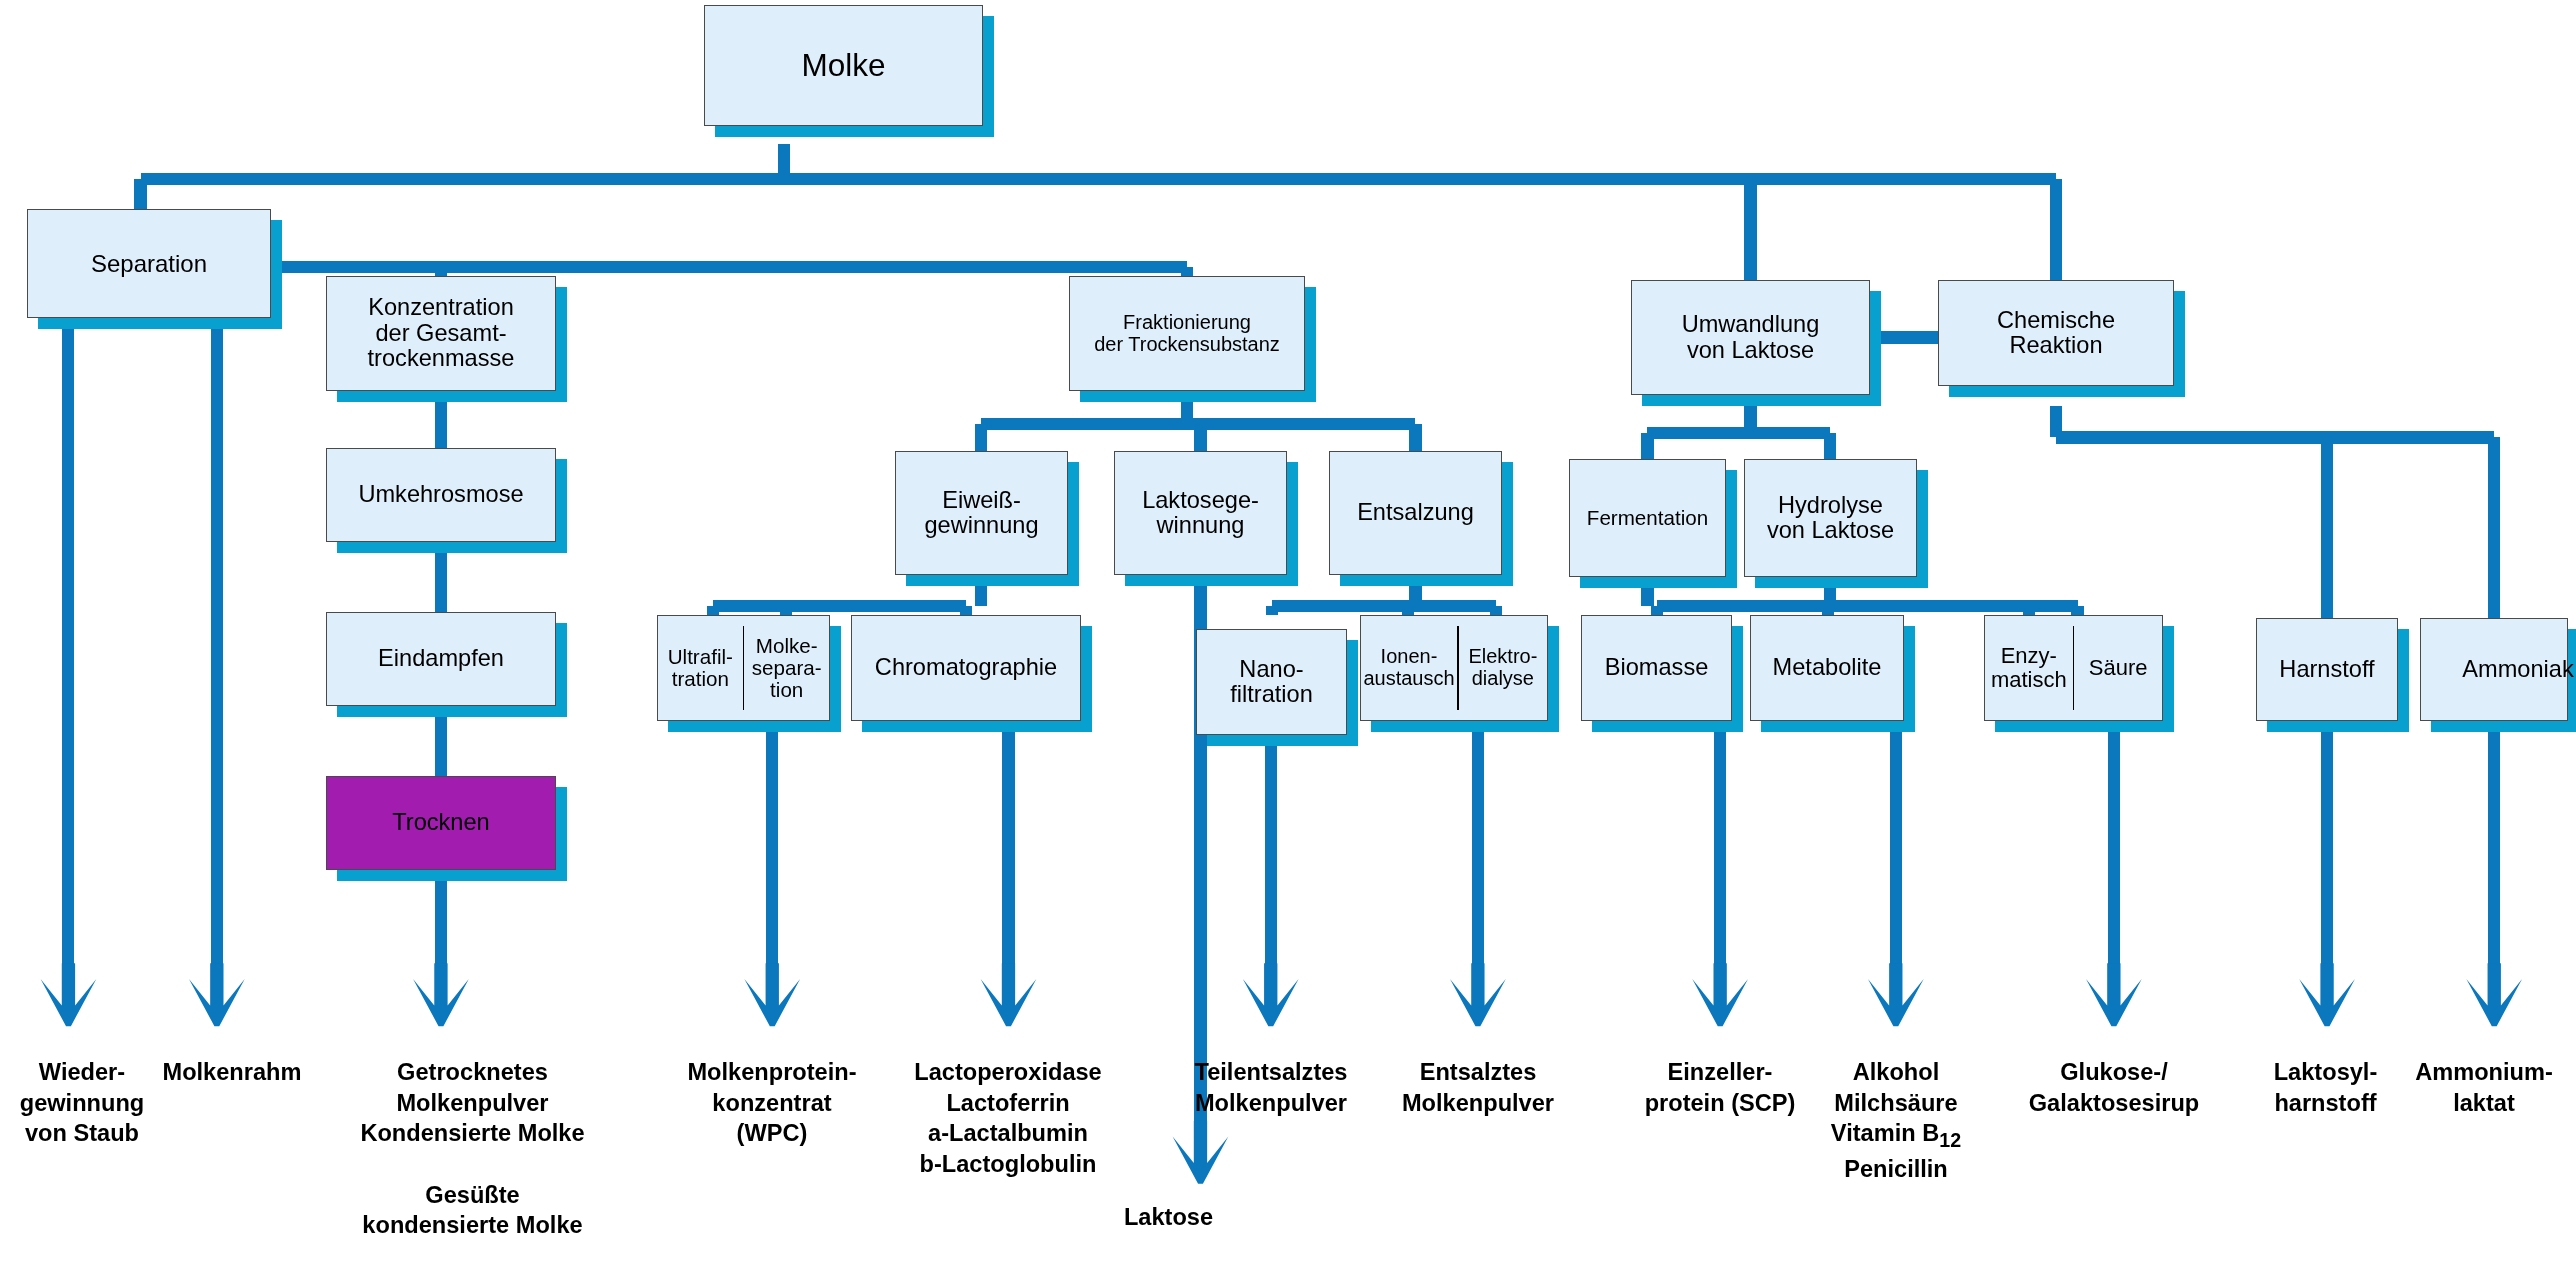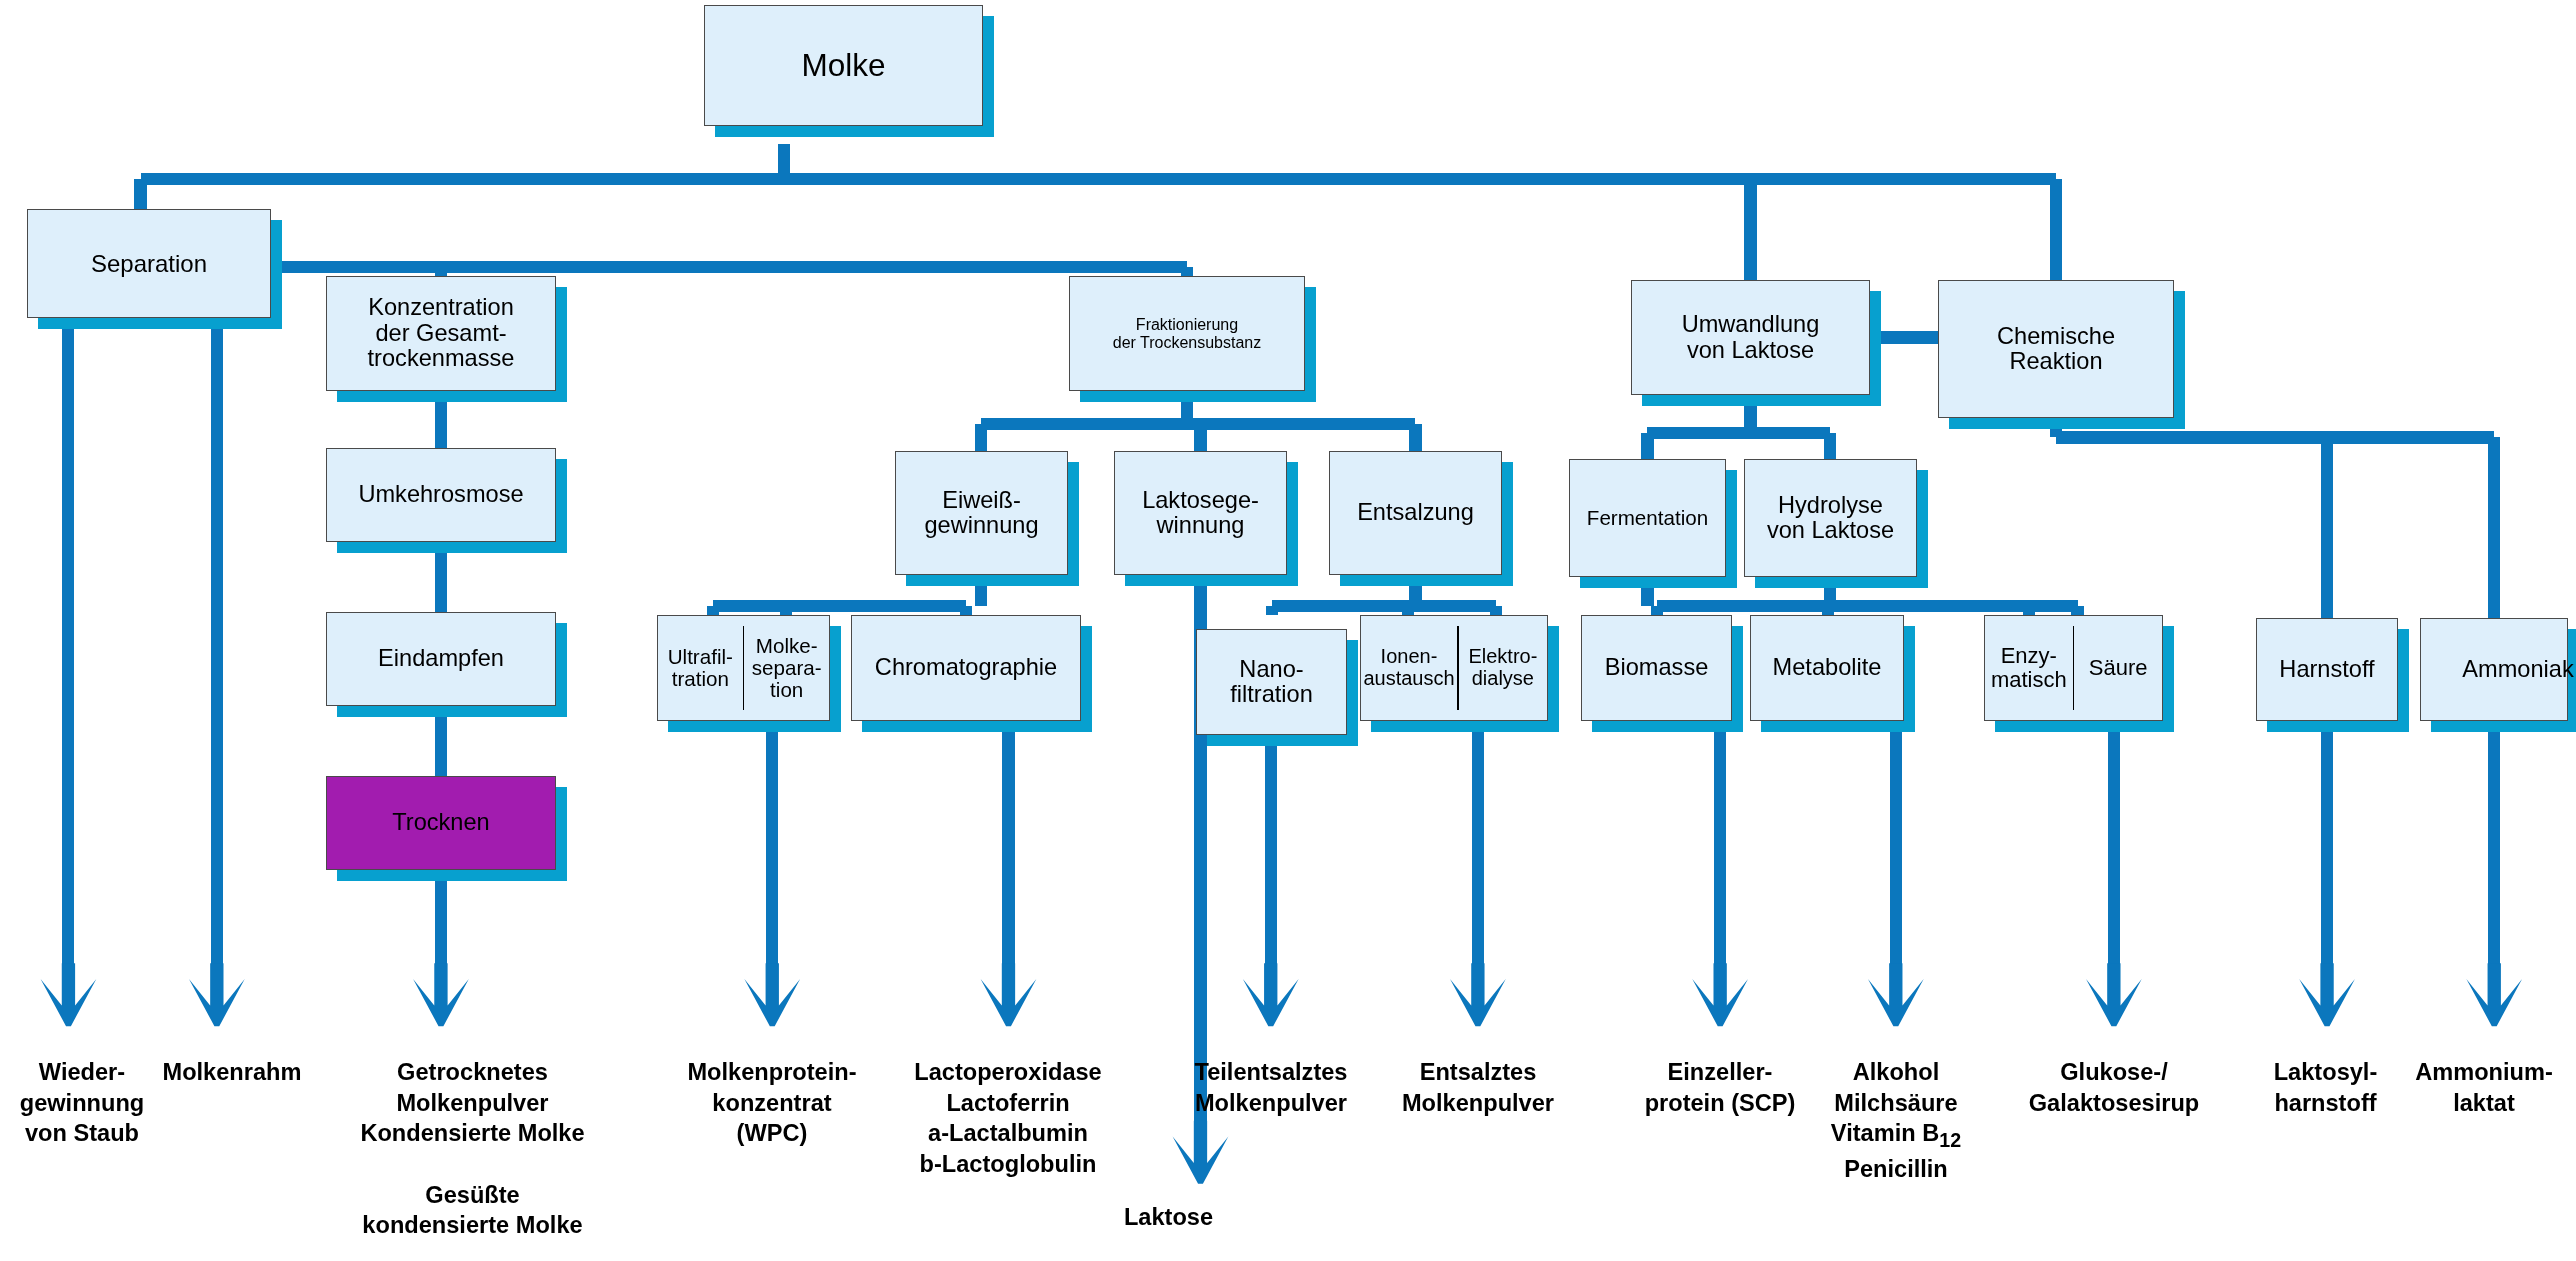"Fraktionierung" div.lbl { font-size: 16px -> 20px }
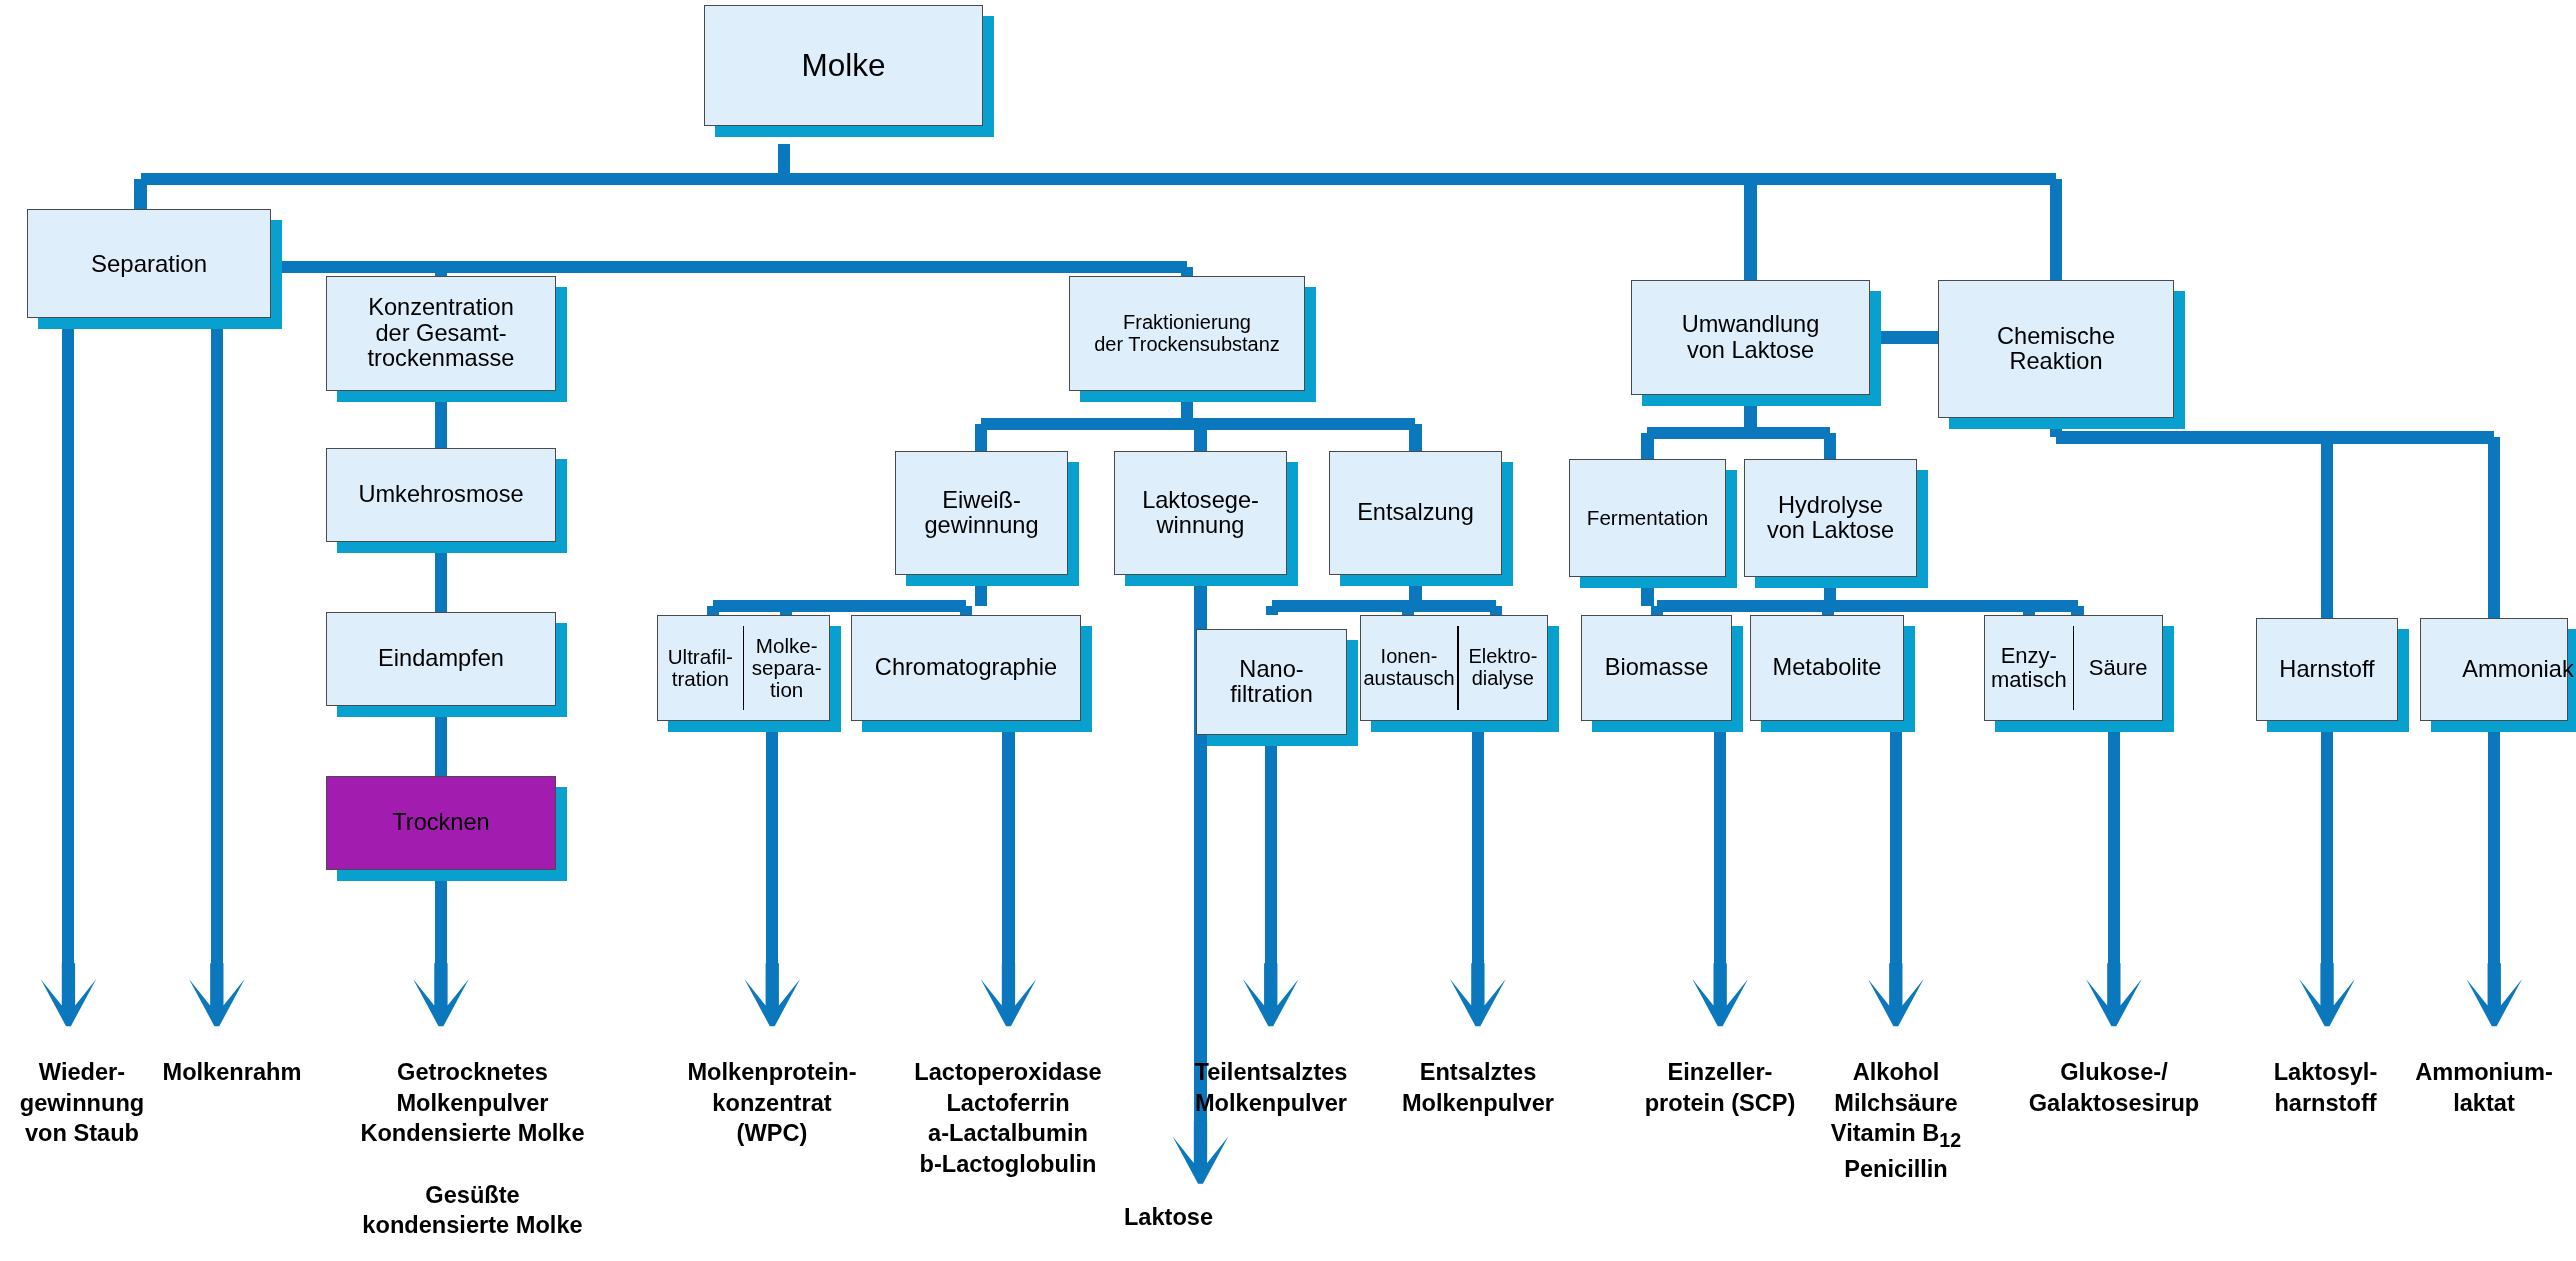"Chemische" div.node { height: 138px -> 106px }
